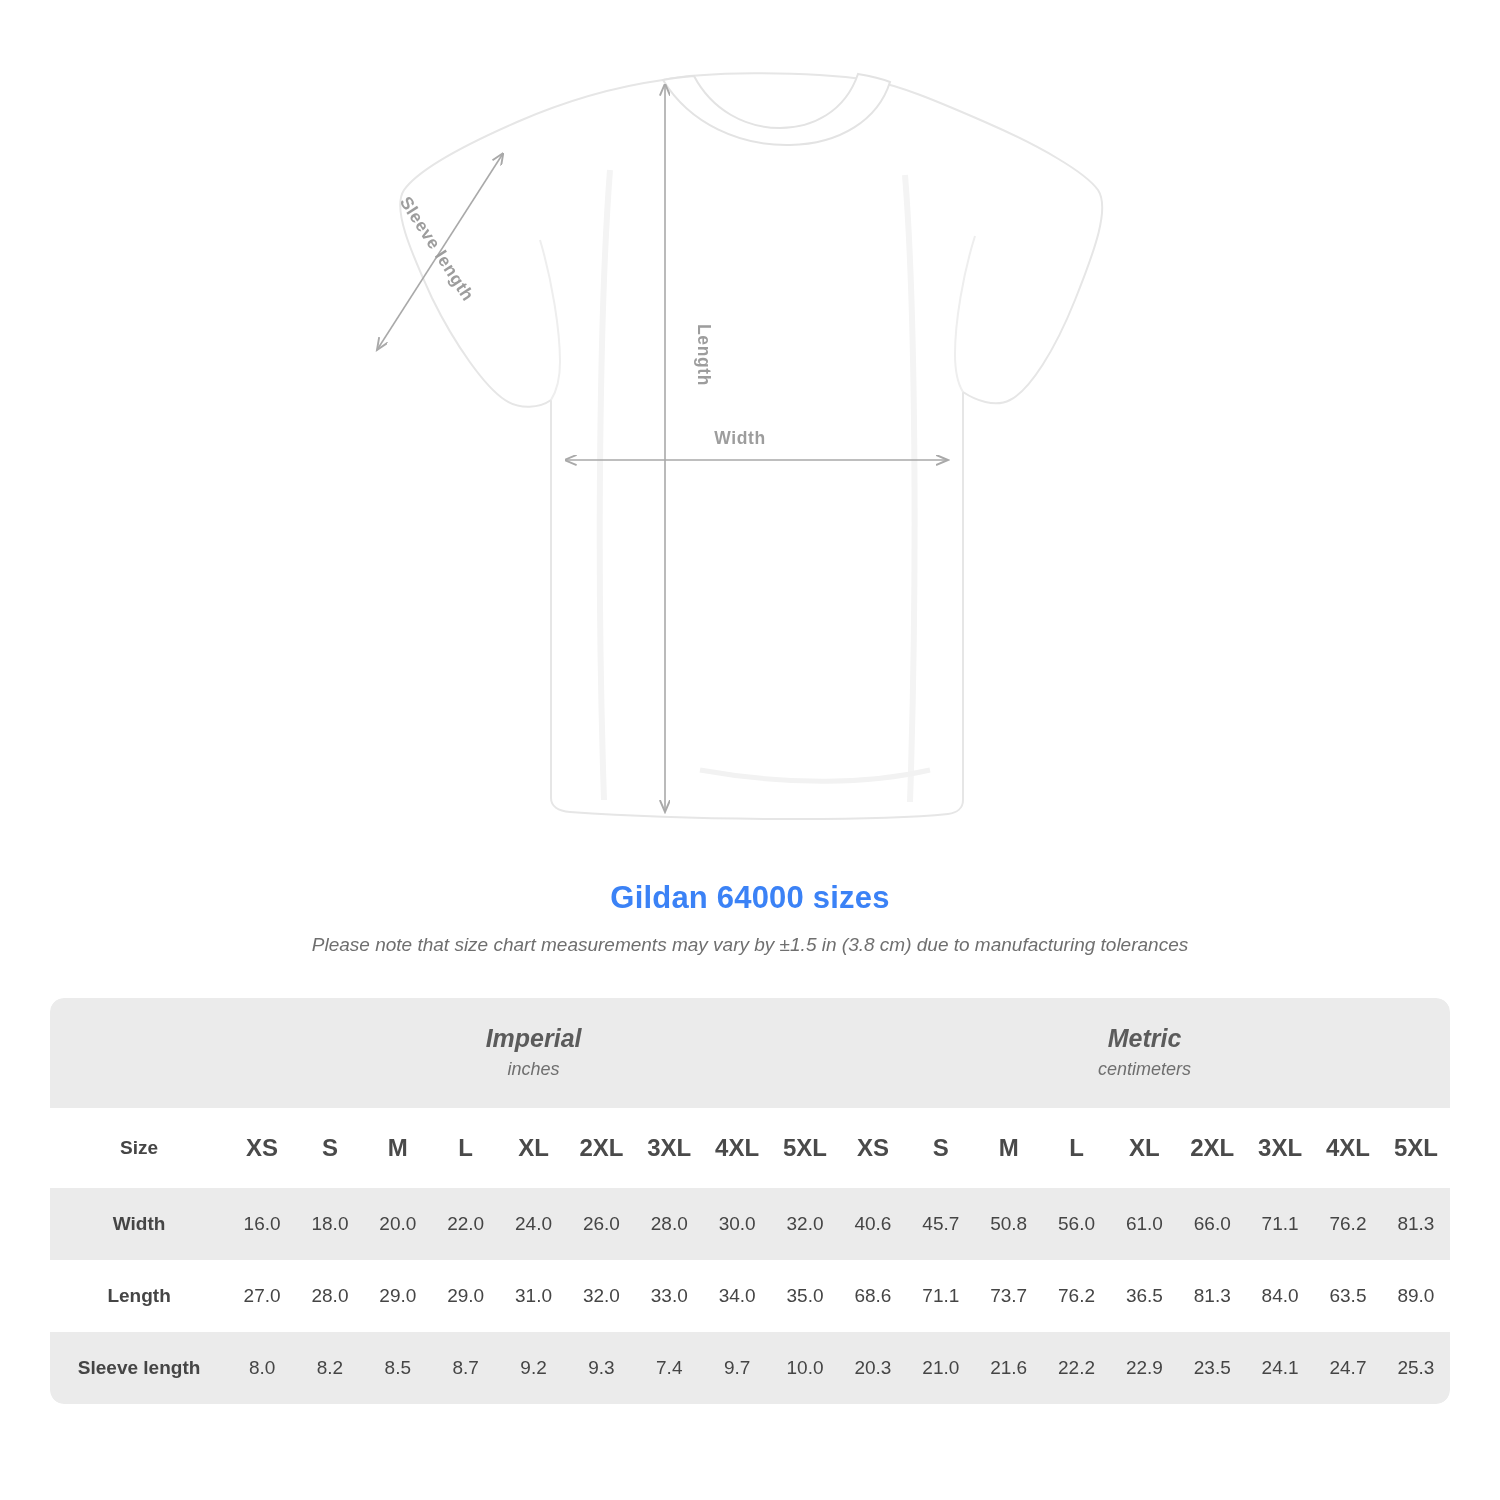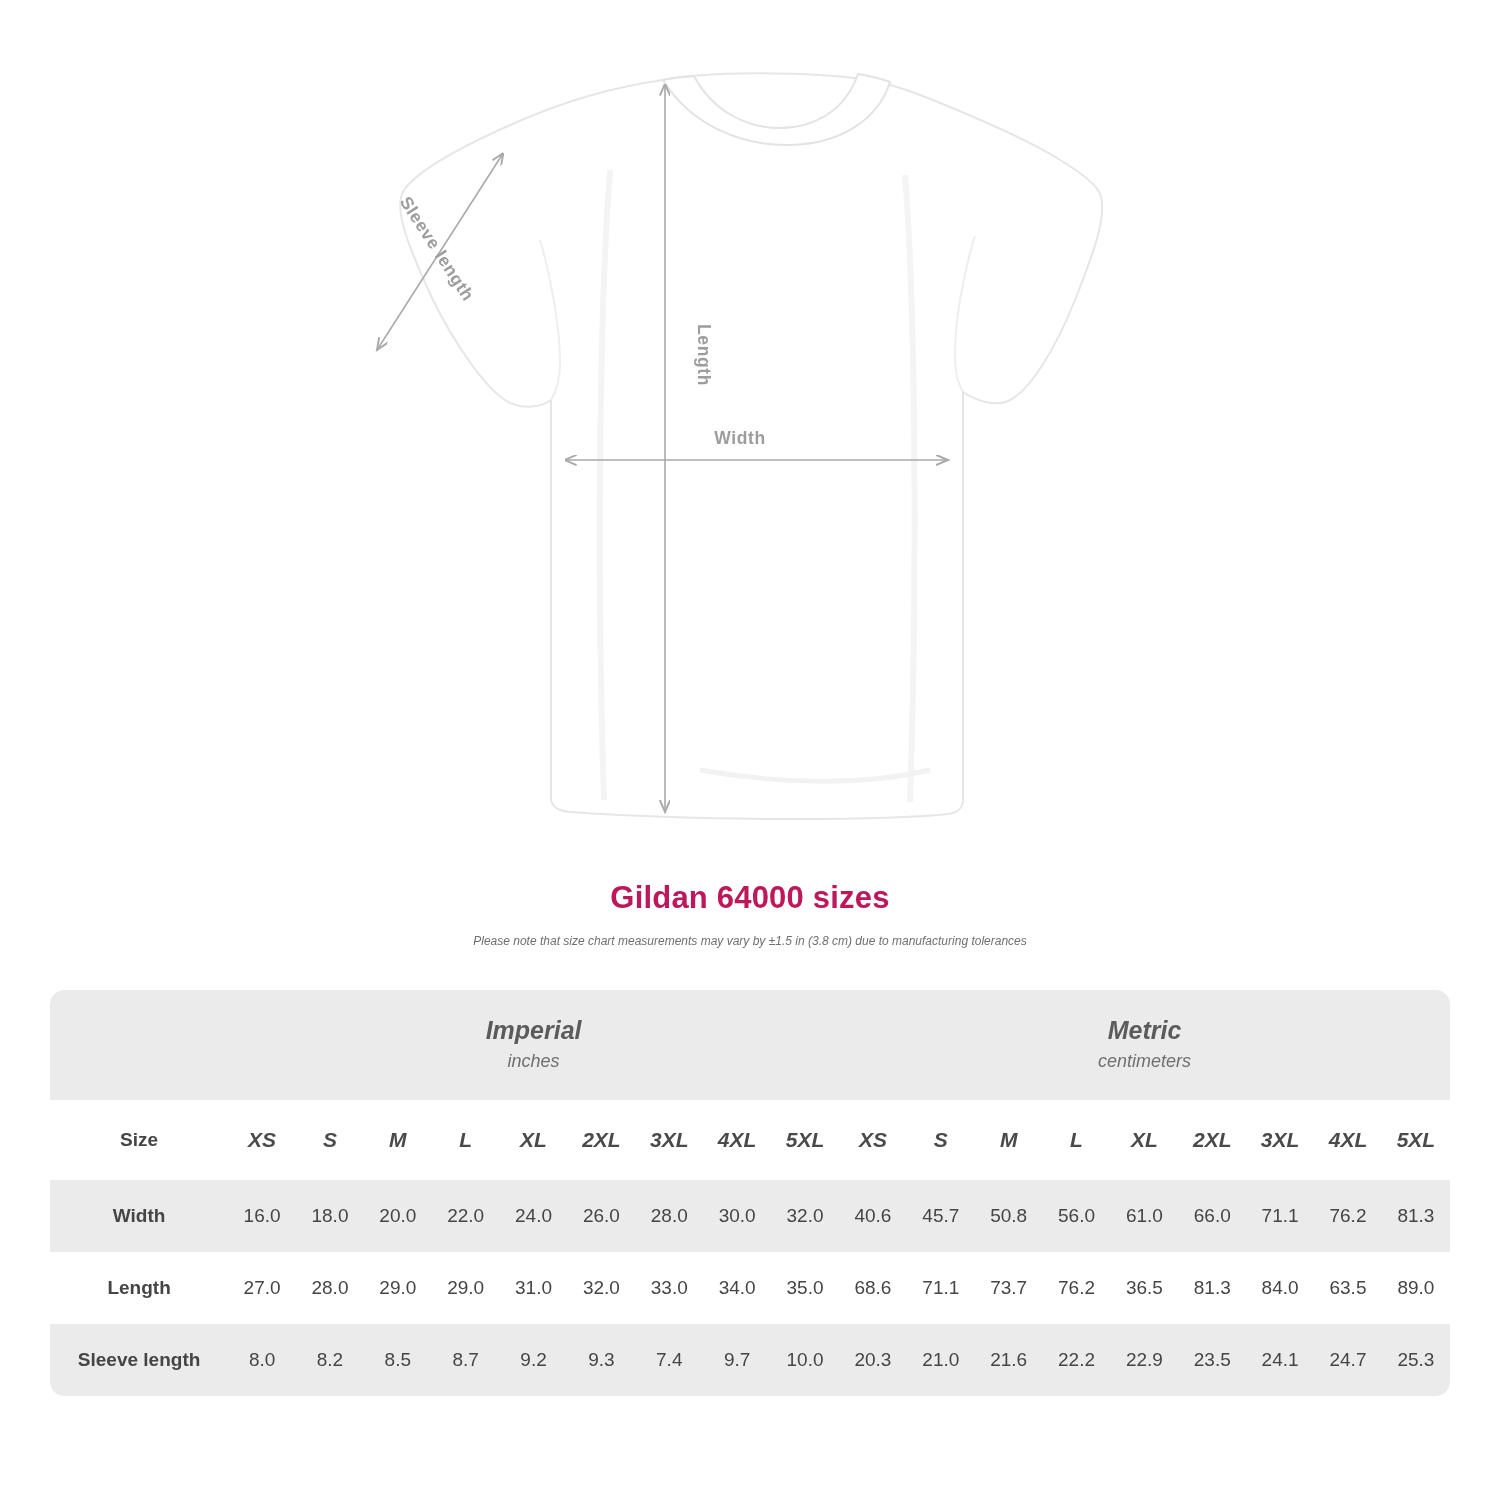"Gildan 64000 sizes" .chart-title { color: #be185d -> #3b82f6 }
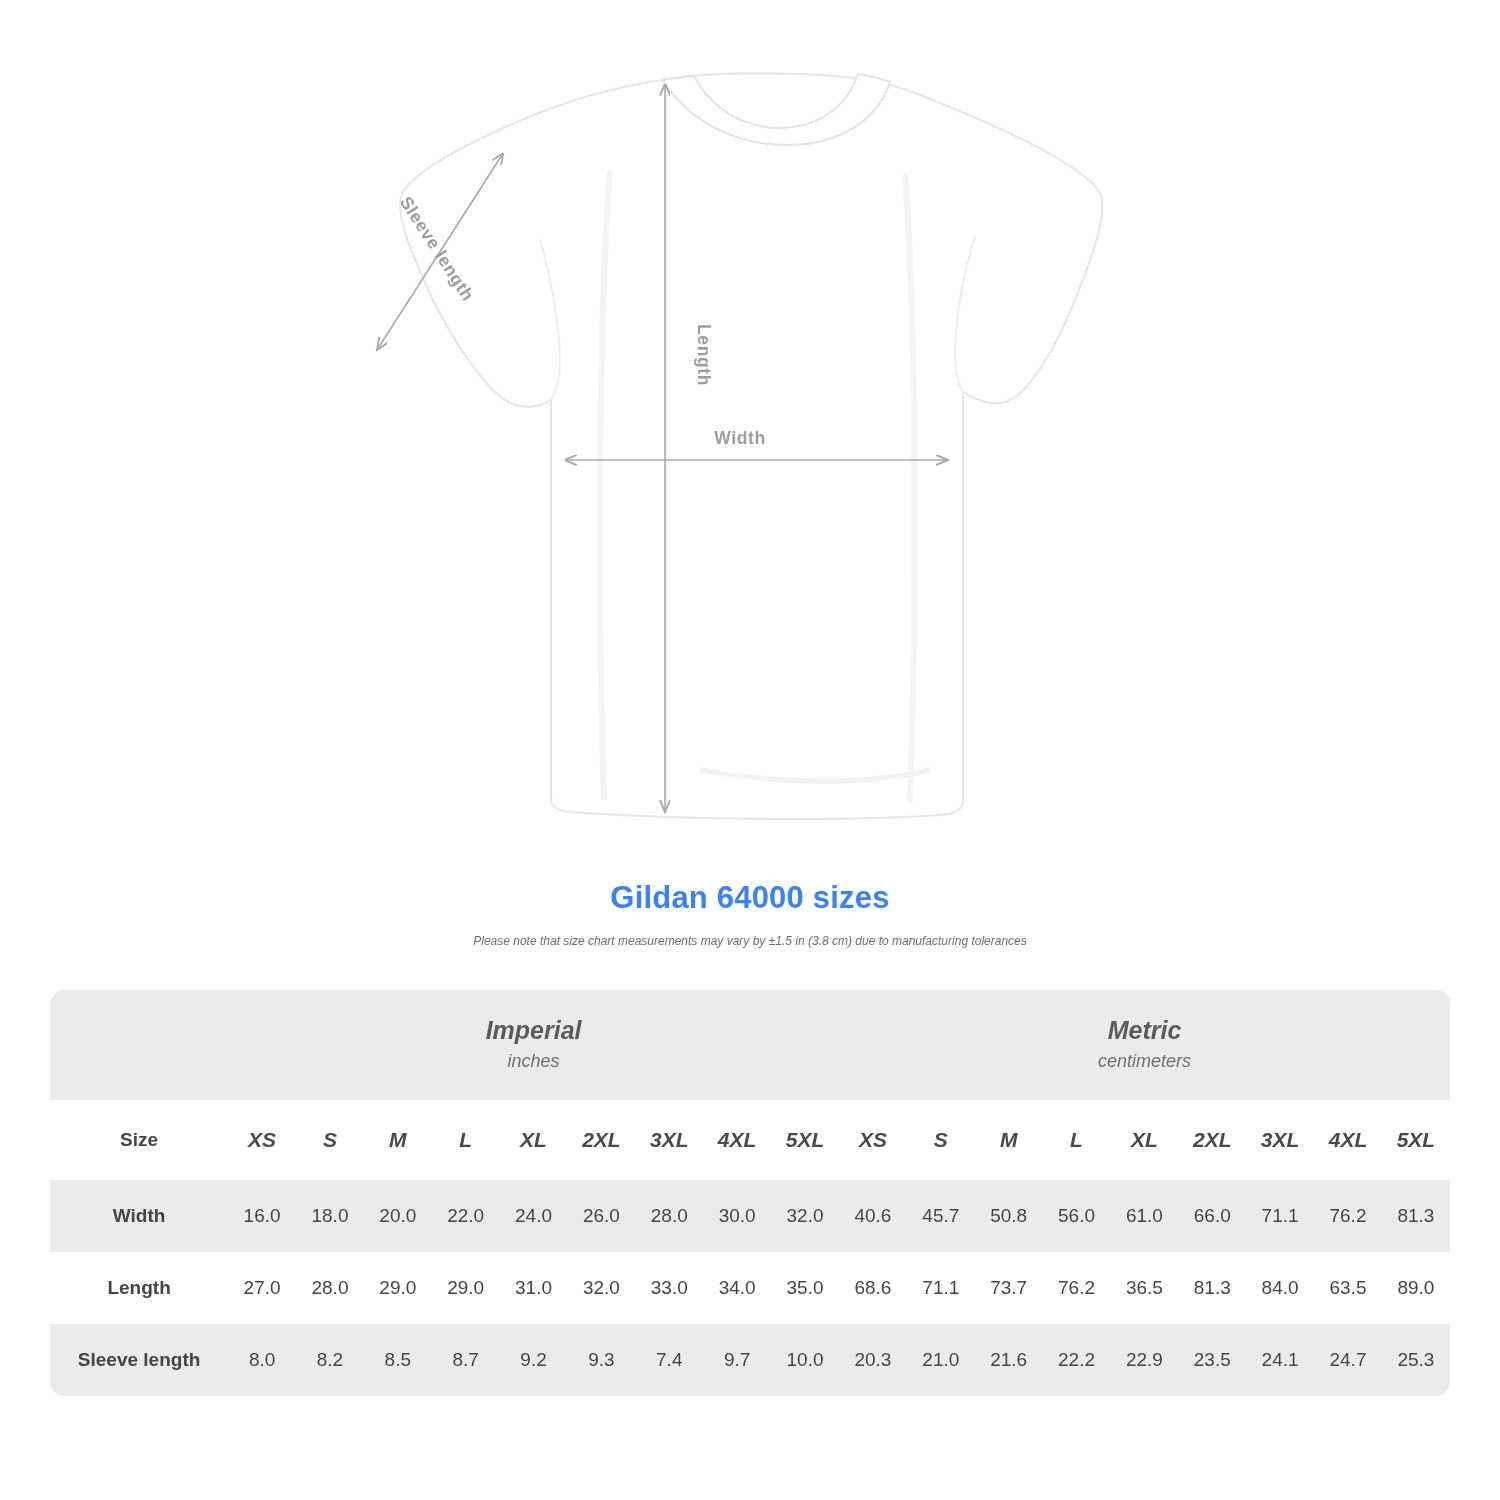"Please note that size chart" .chart-note { font-size: 12px -> 19px }
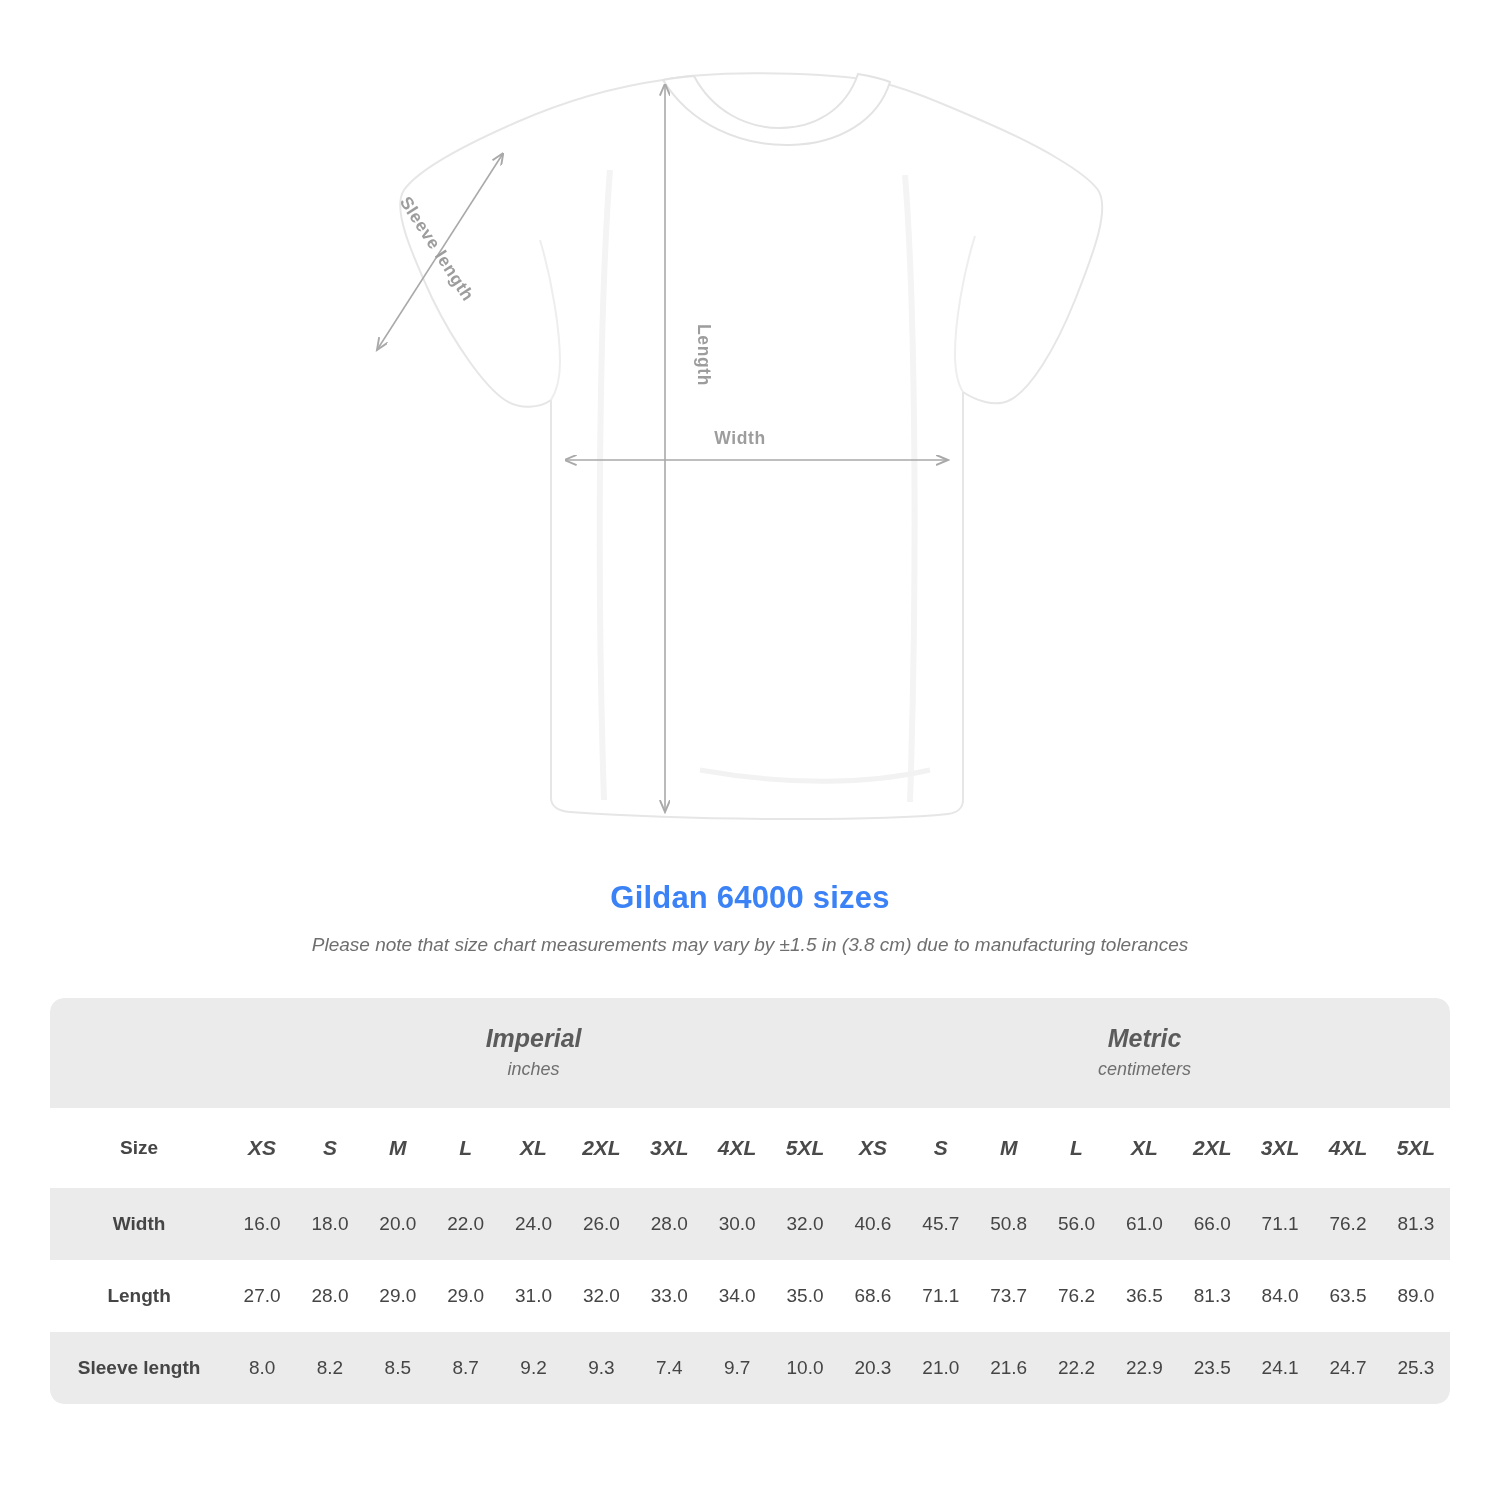"XS" tr.r-size td.hdr { font-size: 21px -> 24px; font-style: italic -> none }
